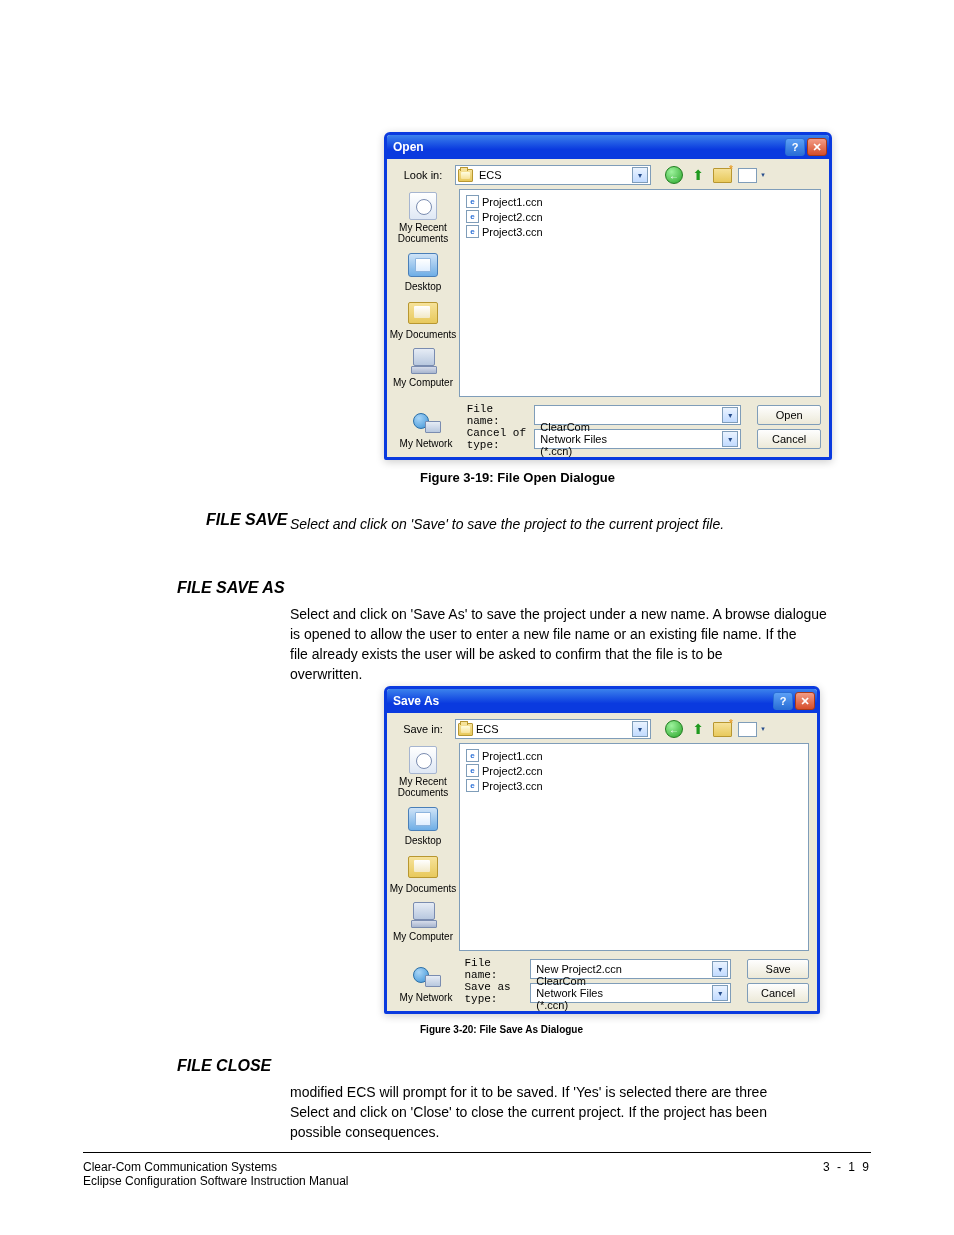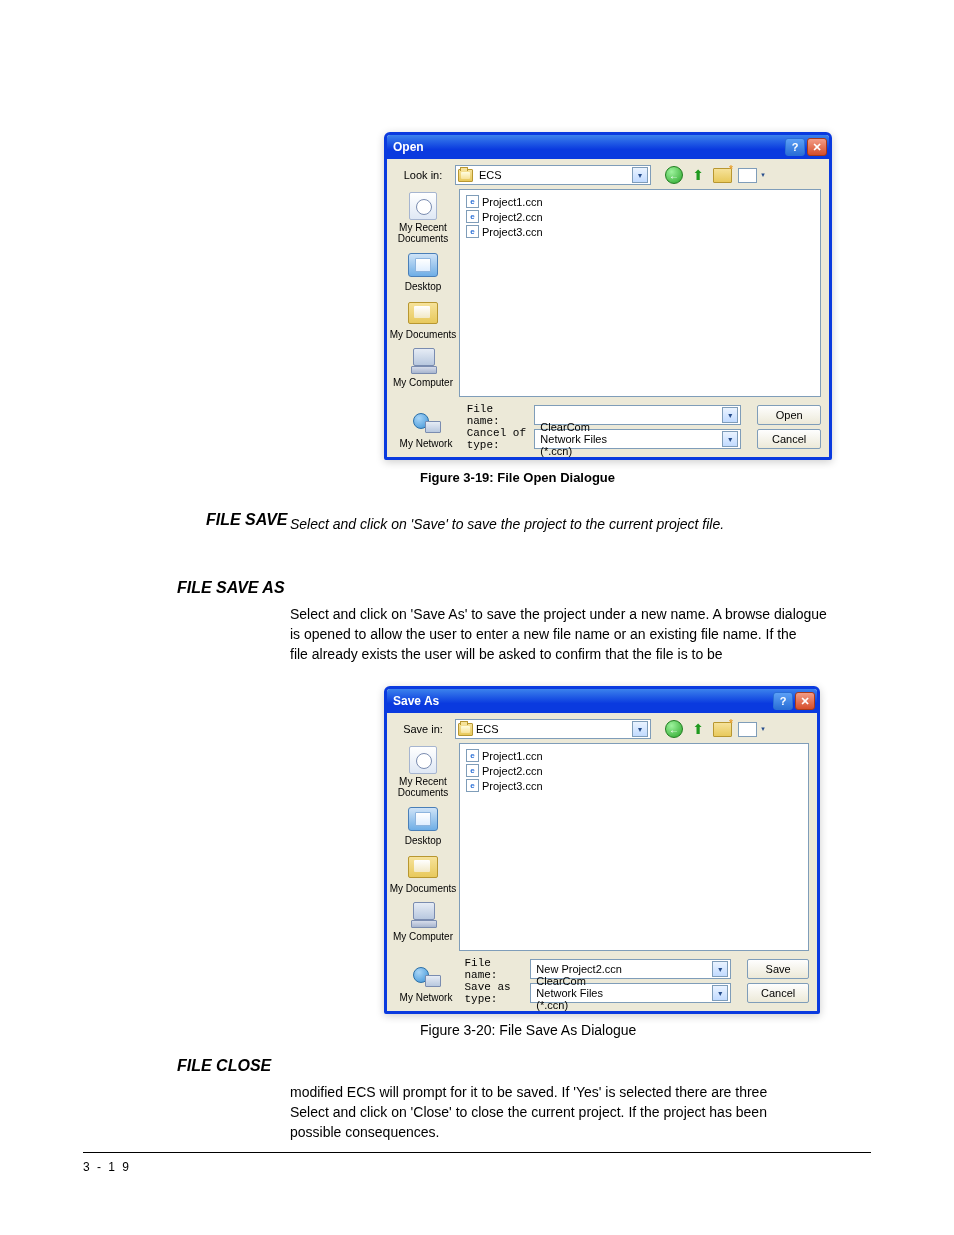"overwritten." div { html: none -> <div>overwritten.</div> }
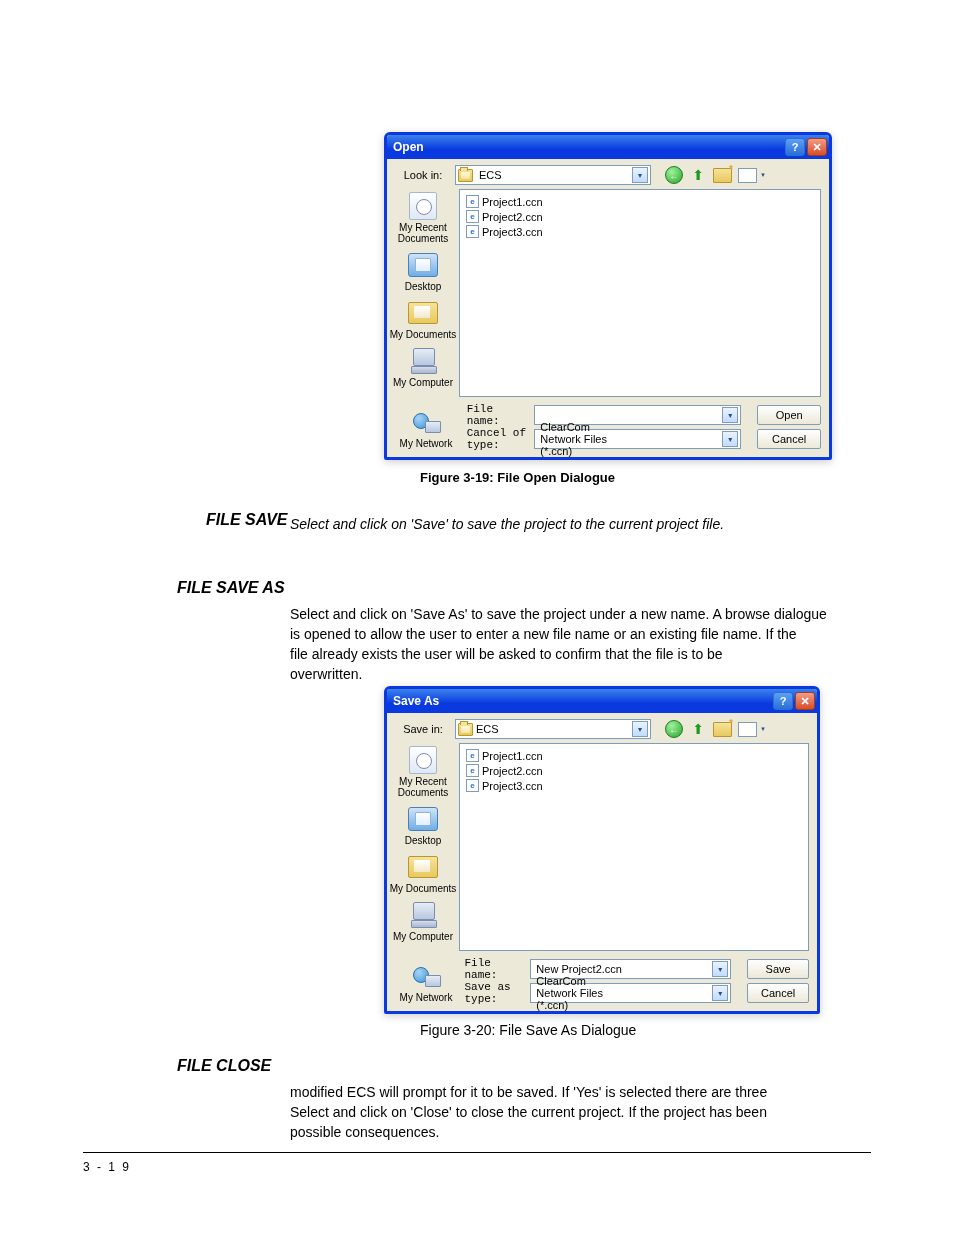"Figure 3-20: File Save As" div.doc-text { font-size: 14px -> 10px; font-weight: normal -> bold }
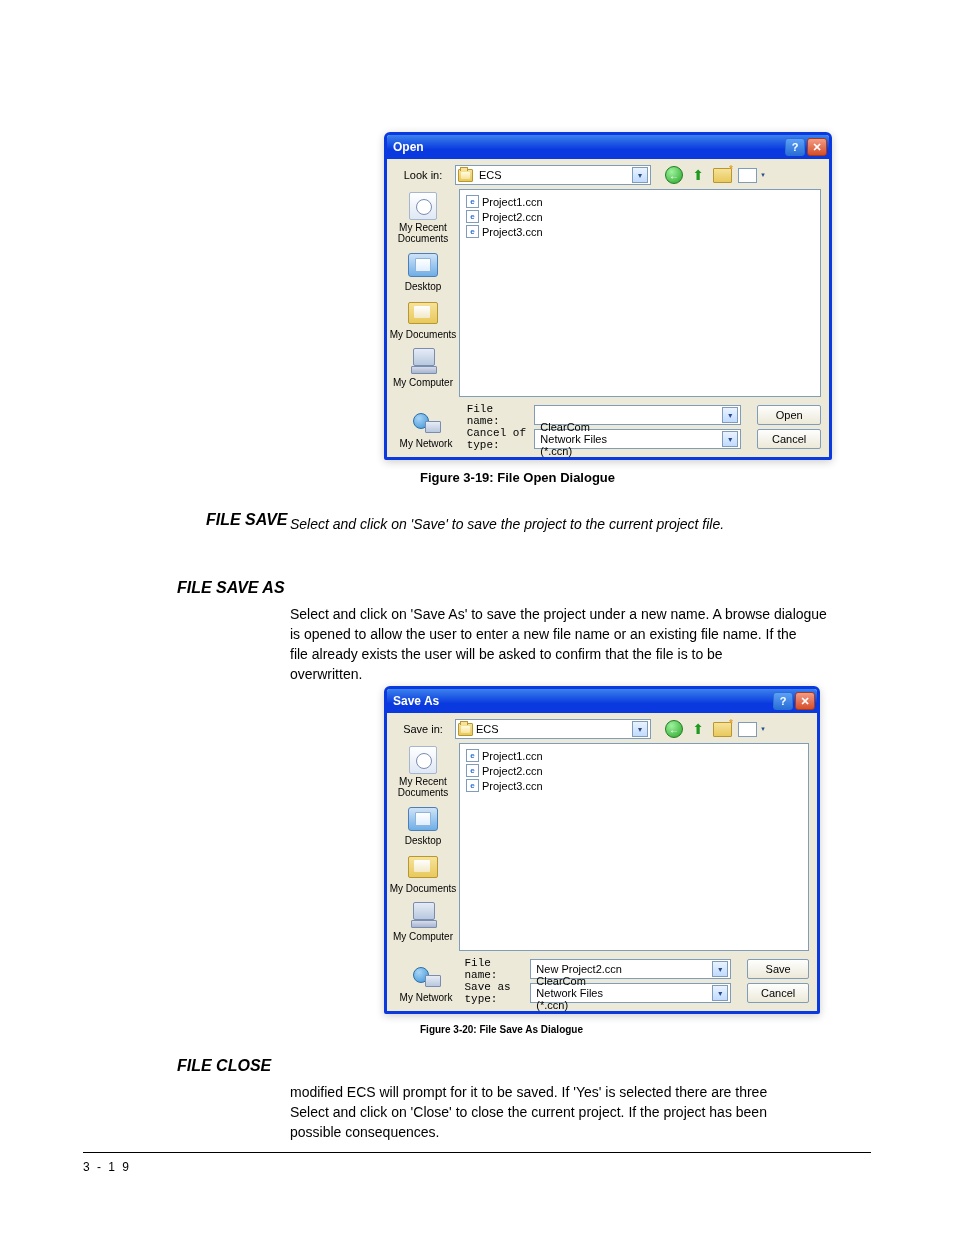"Clear-Com Communication Systems" div { html: none -> <div> <span>Clear-Com Communication Systems</span> <span>Eclipse Configuration Software Instruction Manual</span> </div> }
